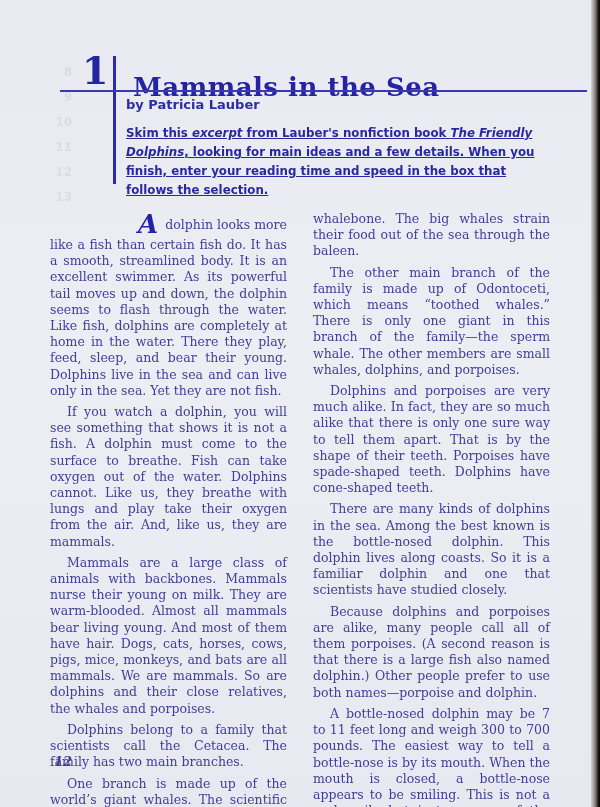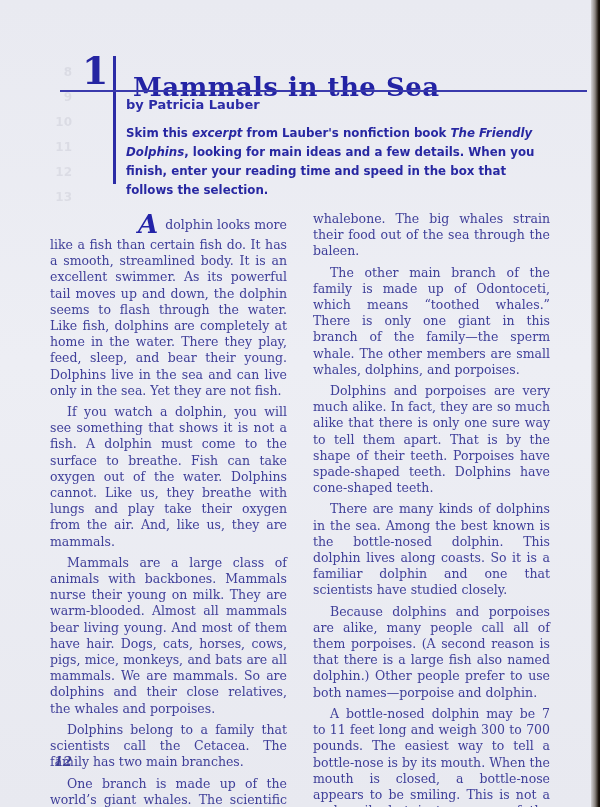"Skim this excerpt from Lauber's" .instructions { text-decoration: none -> underline }
